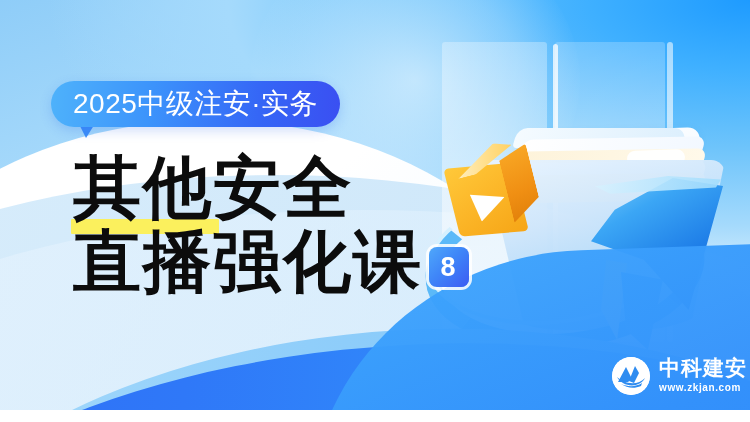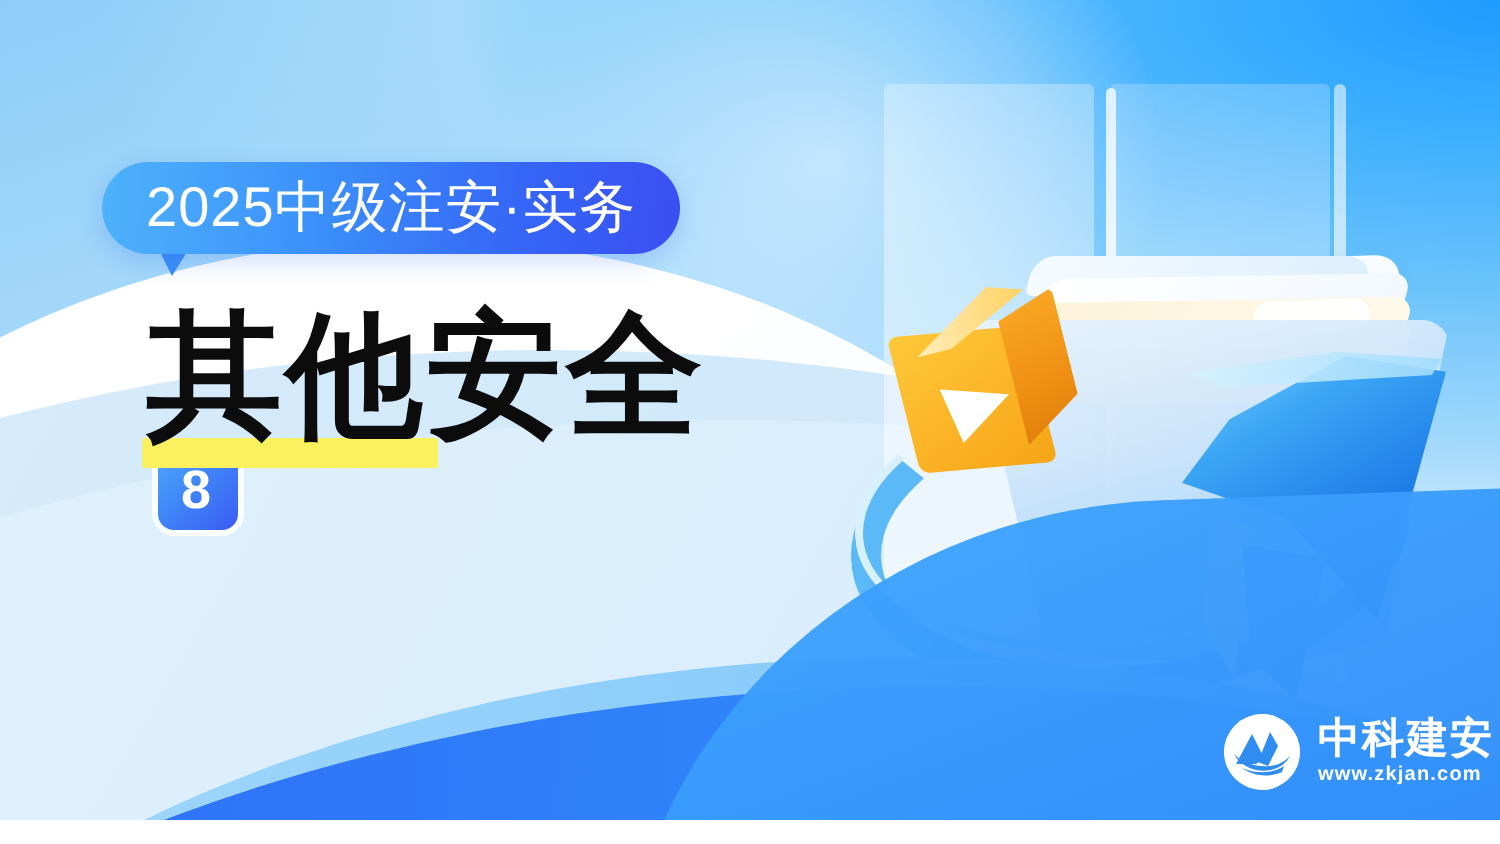"直播强化课" span.txt { html: none -> <span>直播强化课</span> }
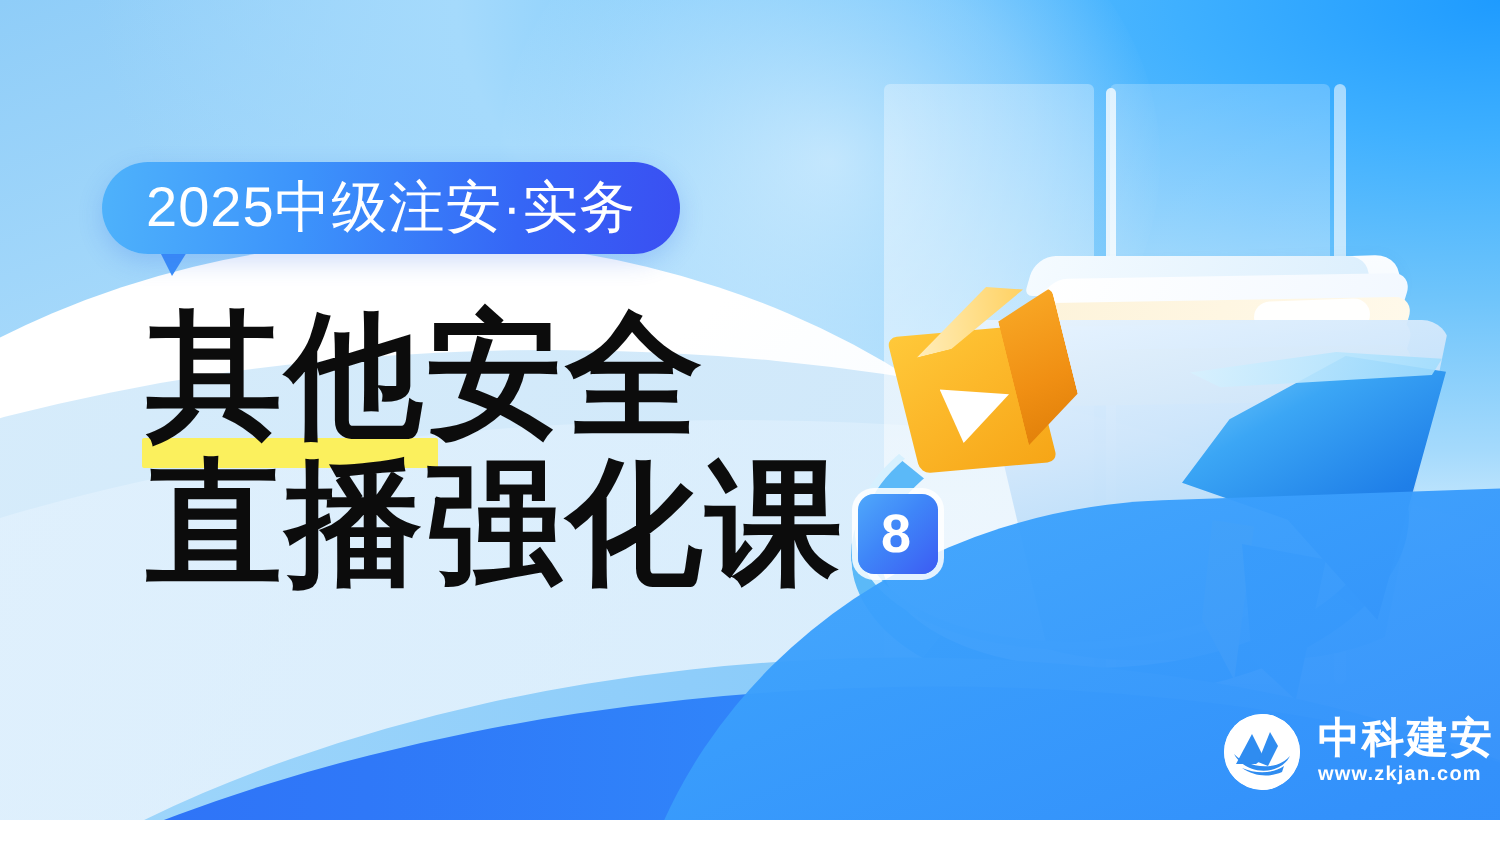"中科建安" .logo-name { font-family: Liberation Serif, serif -> Liberation Mono, monospace }
